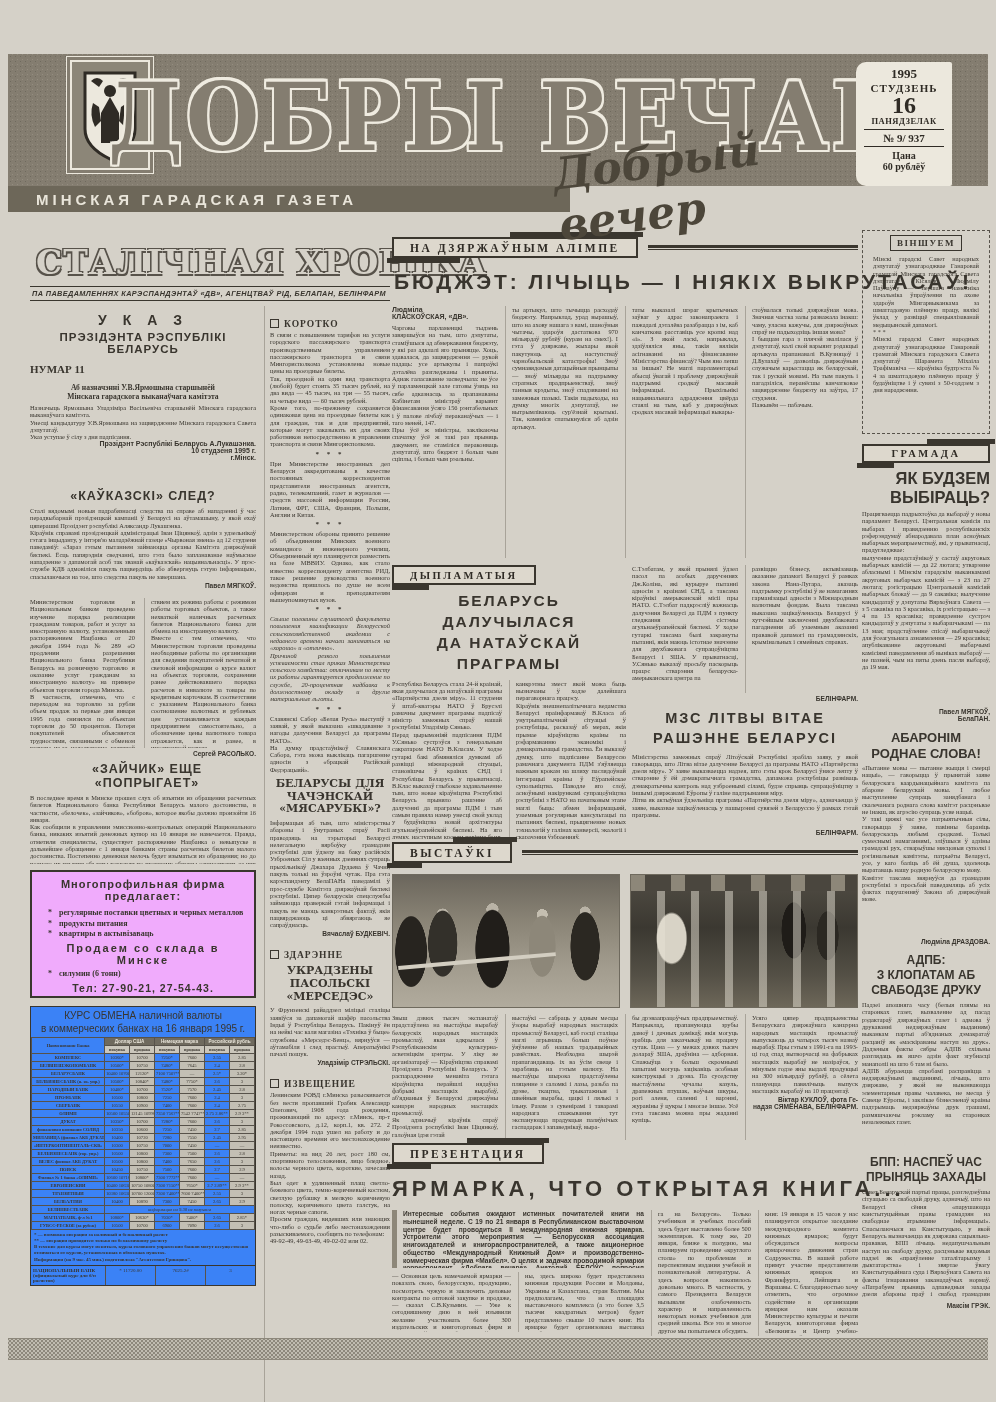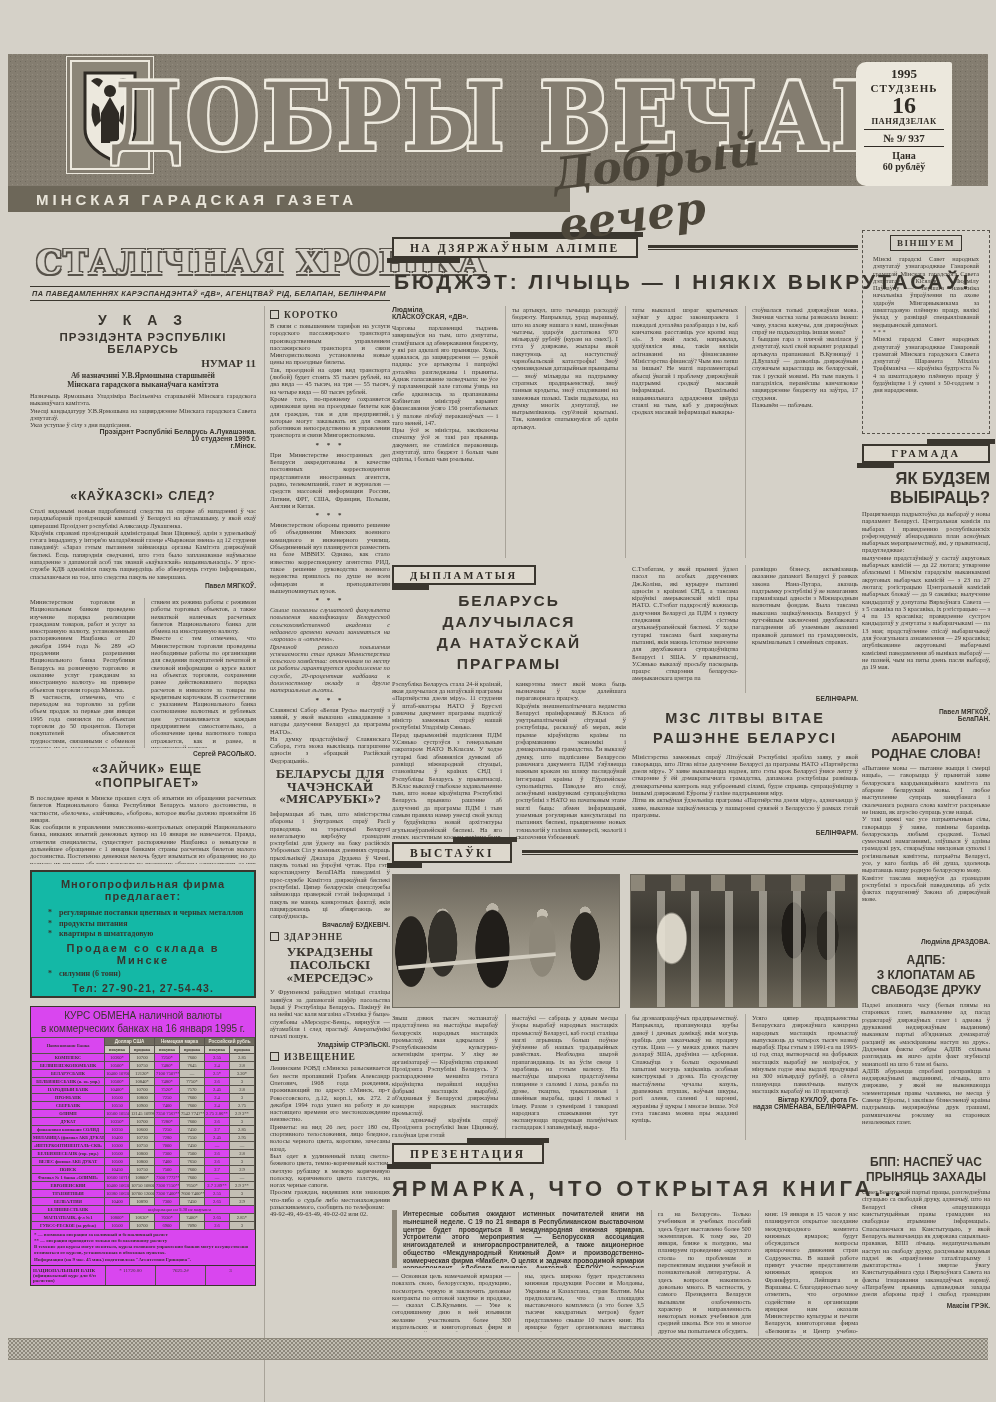"КОРОТКО" .kor-h { margin: 4px 0 2px -> 13px 0 2px }
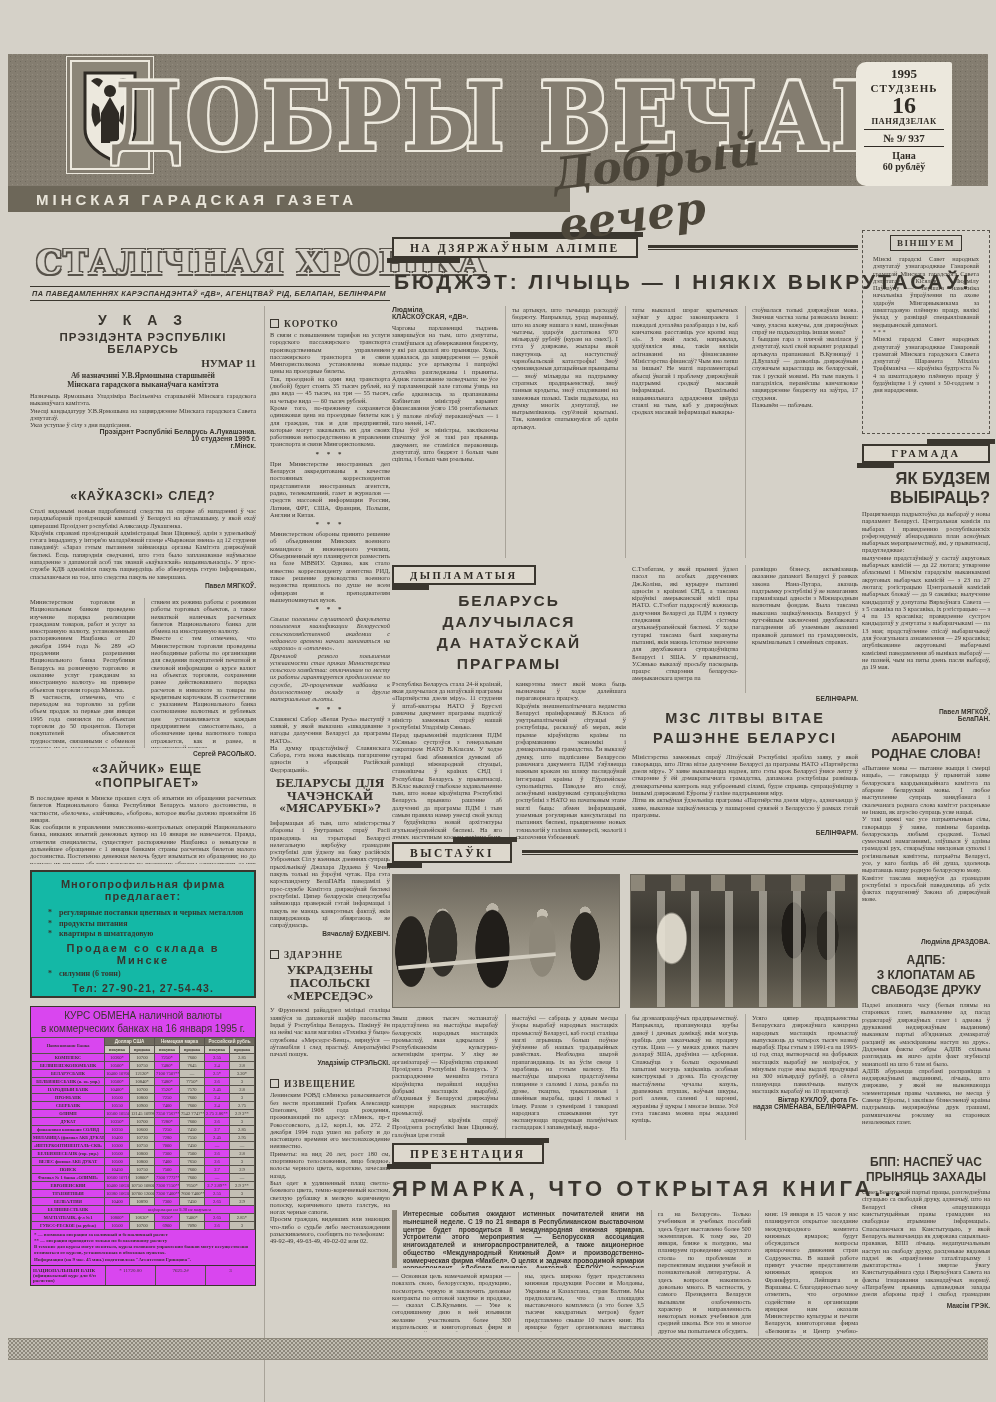"НУМАР 11" .h-numar { margin: 2px 0 -> 8px 0; text-align: right -> left }
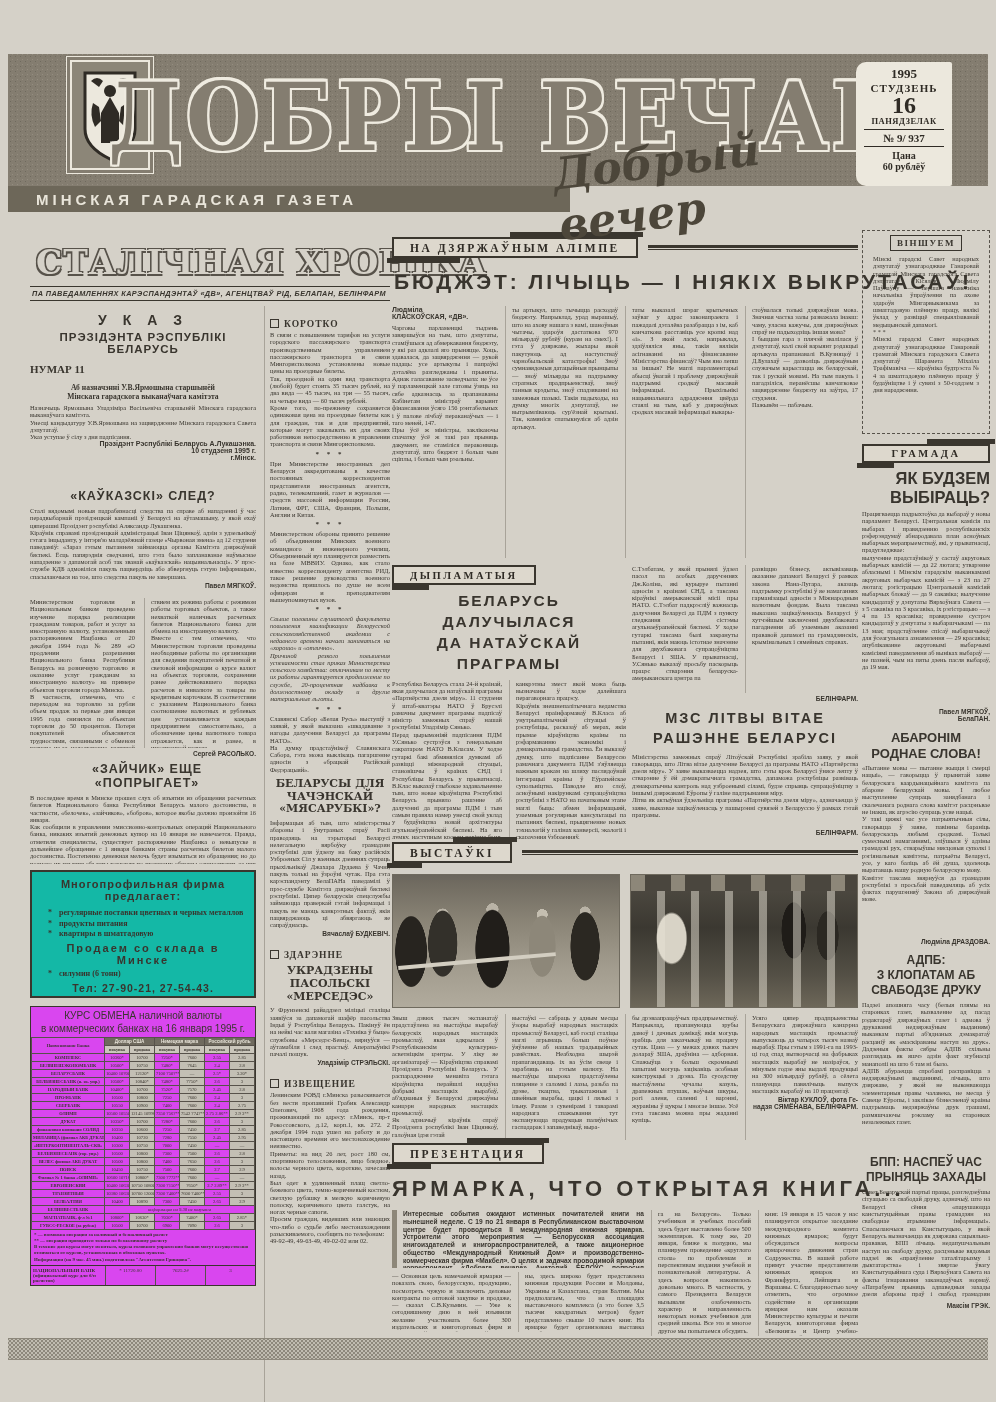"Многопрофильная фирма предлагает:" #adbox { background: #14b8a6 -> #f0abfc }
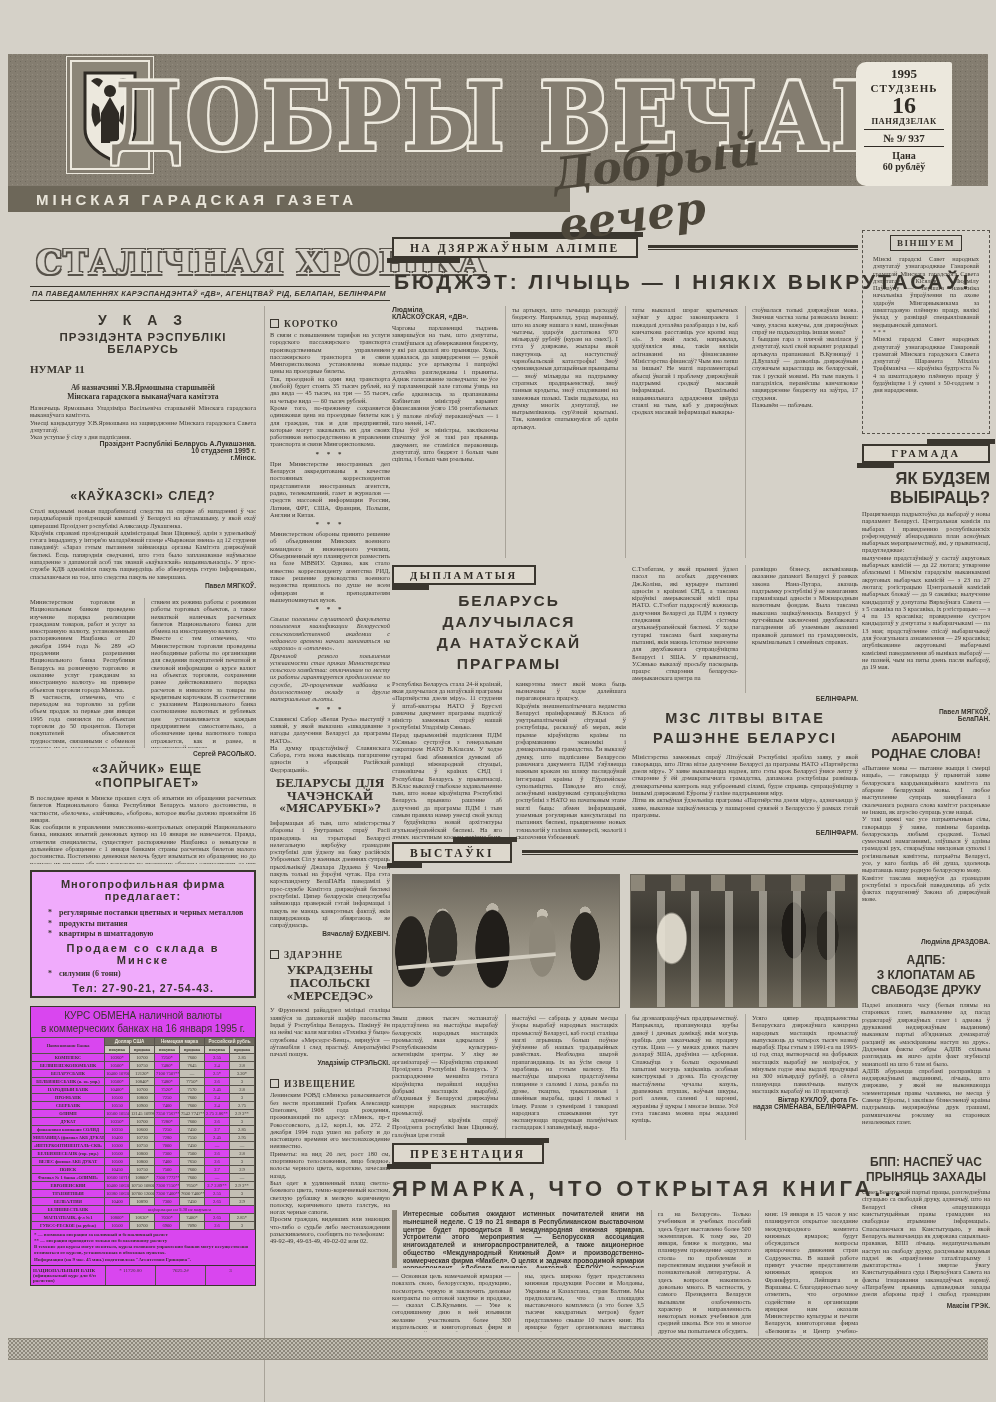"квартиры в шматгадовую" li { text: шматгадовую -> актывізаваць }
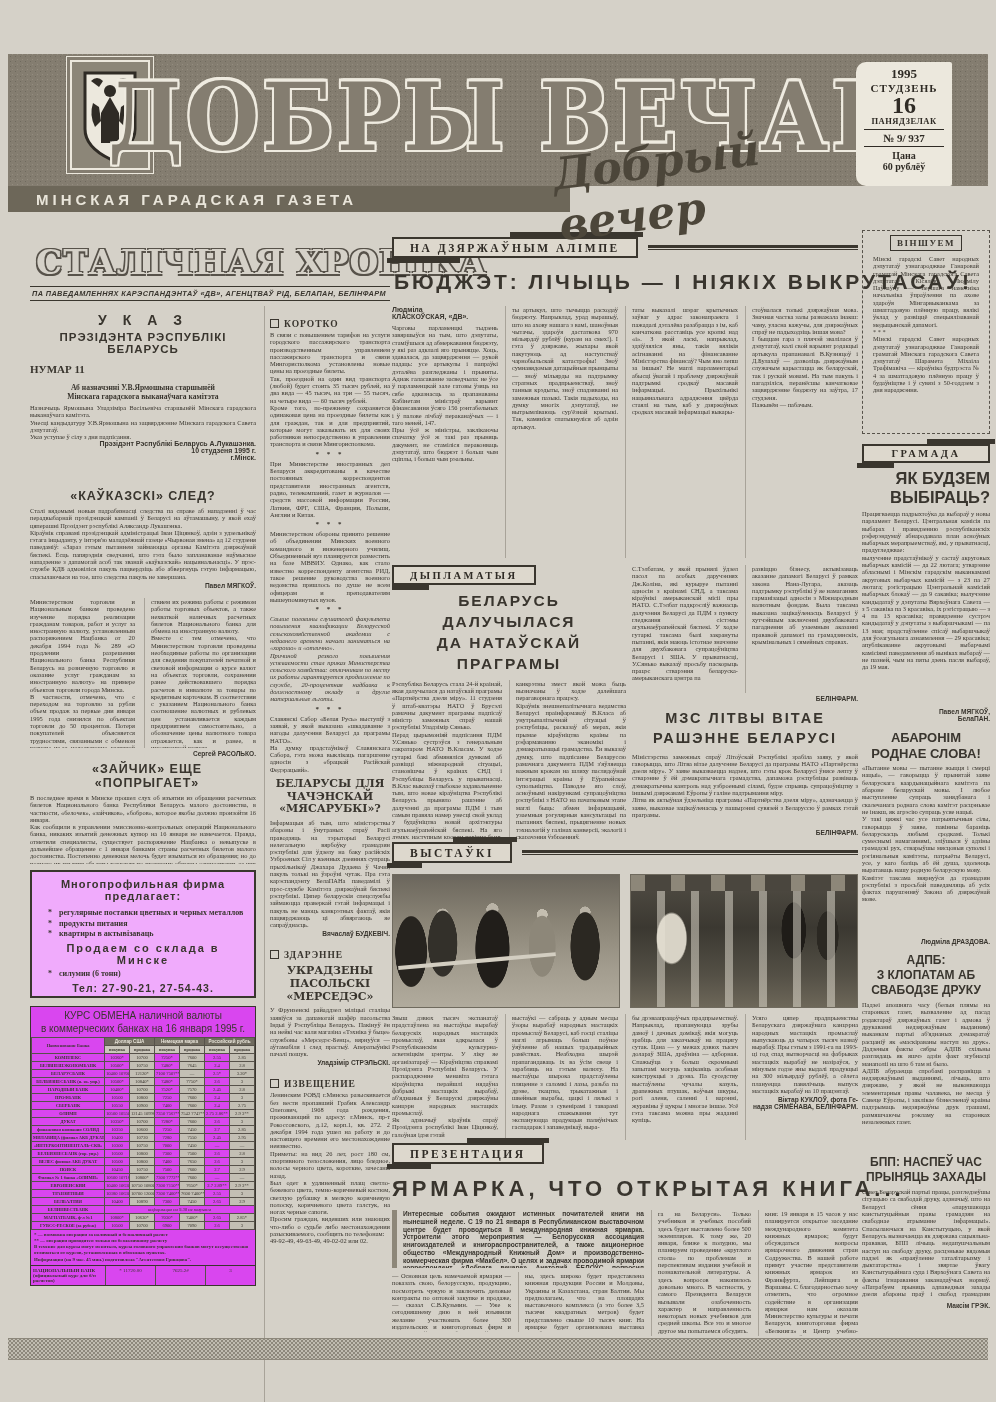"КУРС ОБМЕНА наличной валюты" #banktbl { background: #d946ef -> #3b82f6 }
